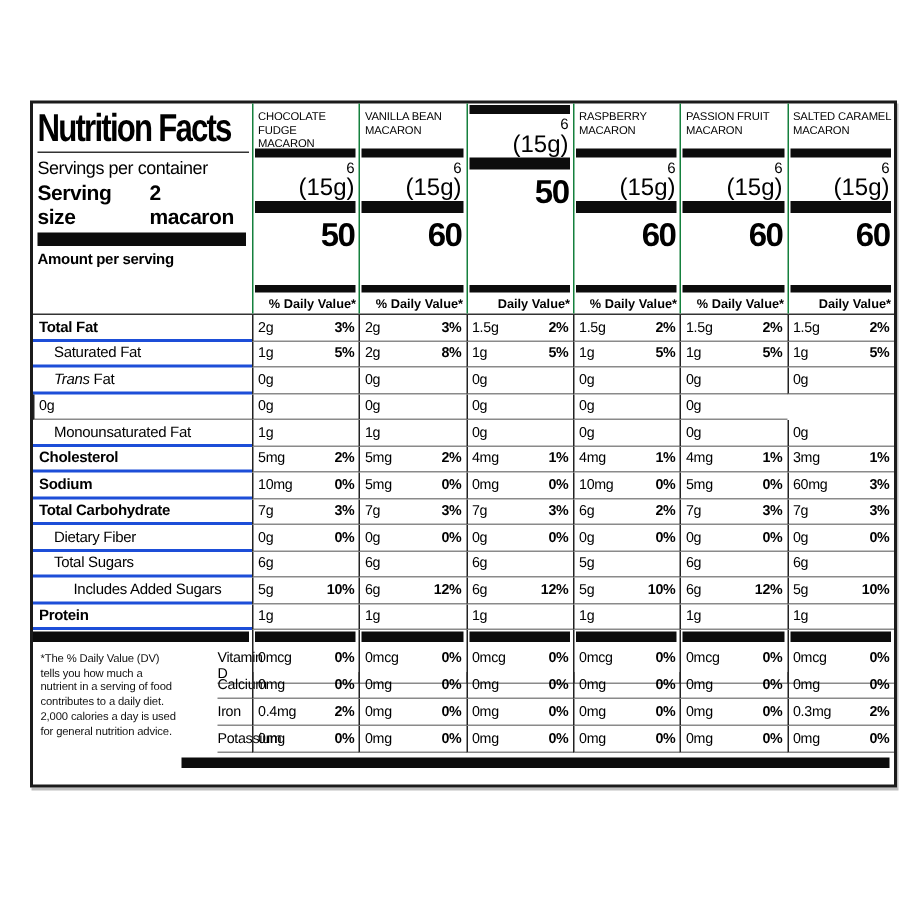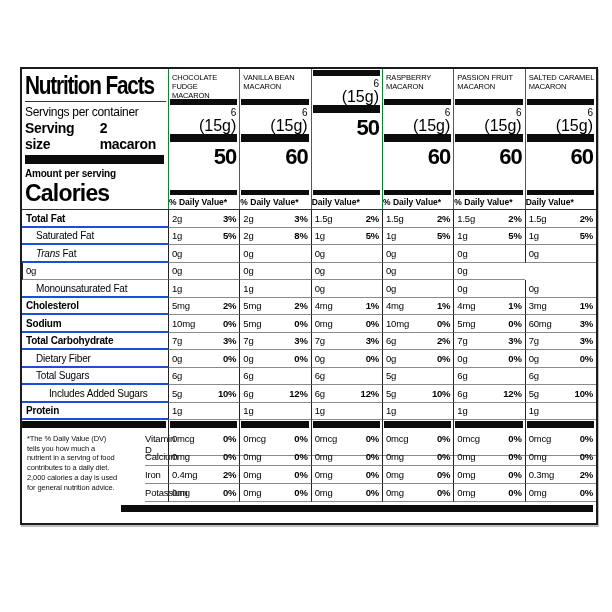"Calories" div.calories-word { html: <div>Calories</div> -> none }
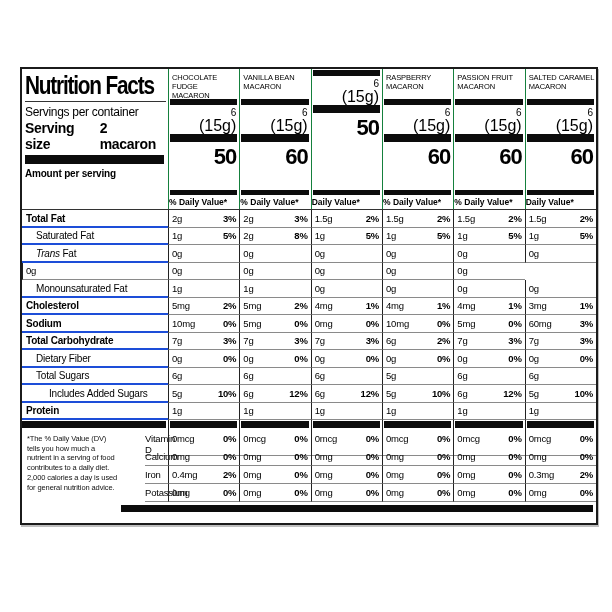"% Daily Value*" .dv-hdr { text-align: none -> right }
